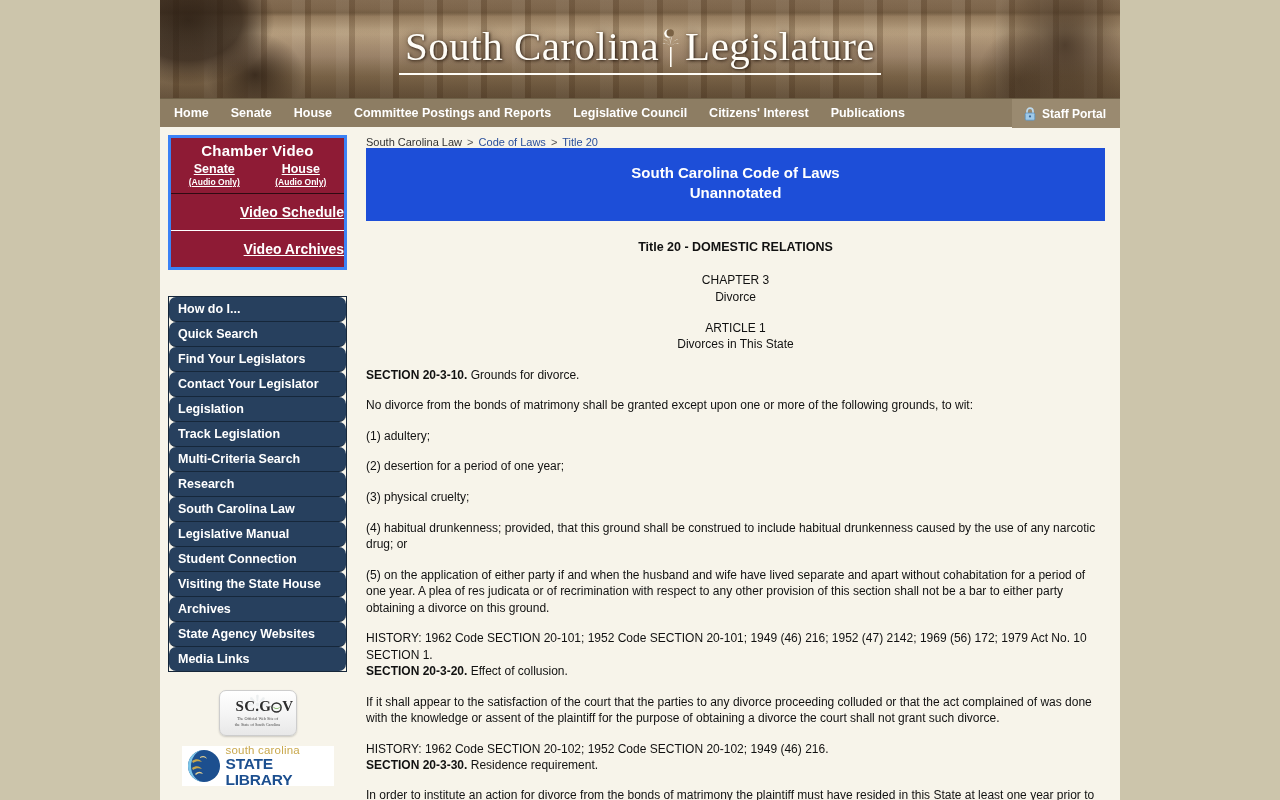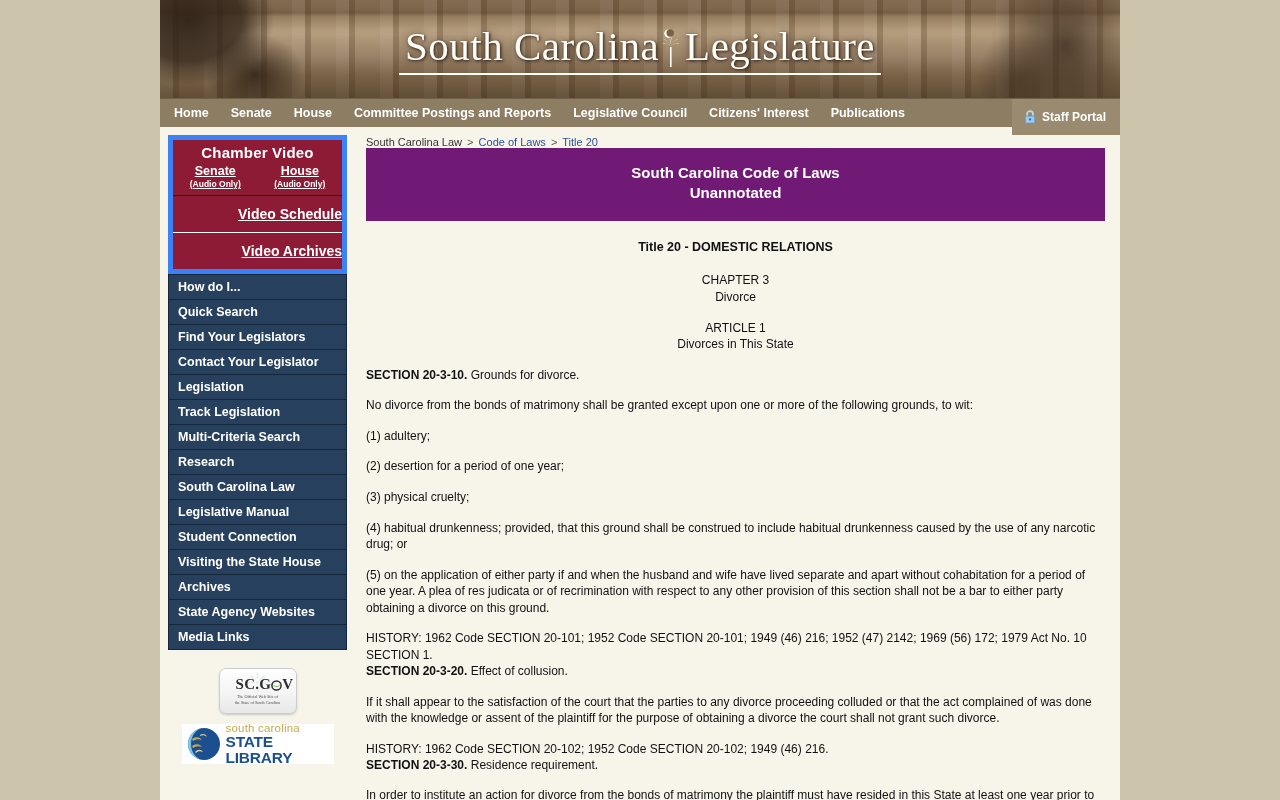"Staff Portal" #staff-portal { height: 36px -> 29px }
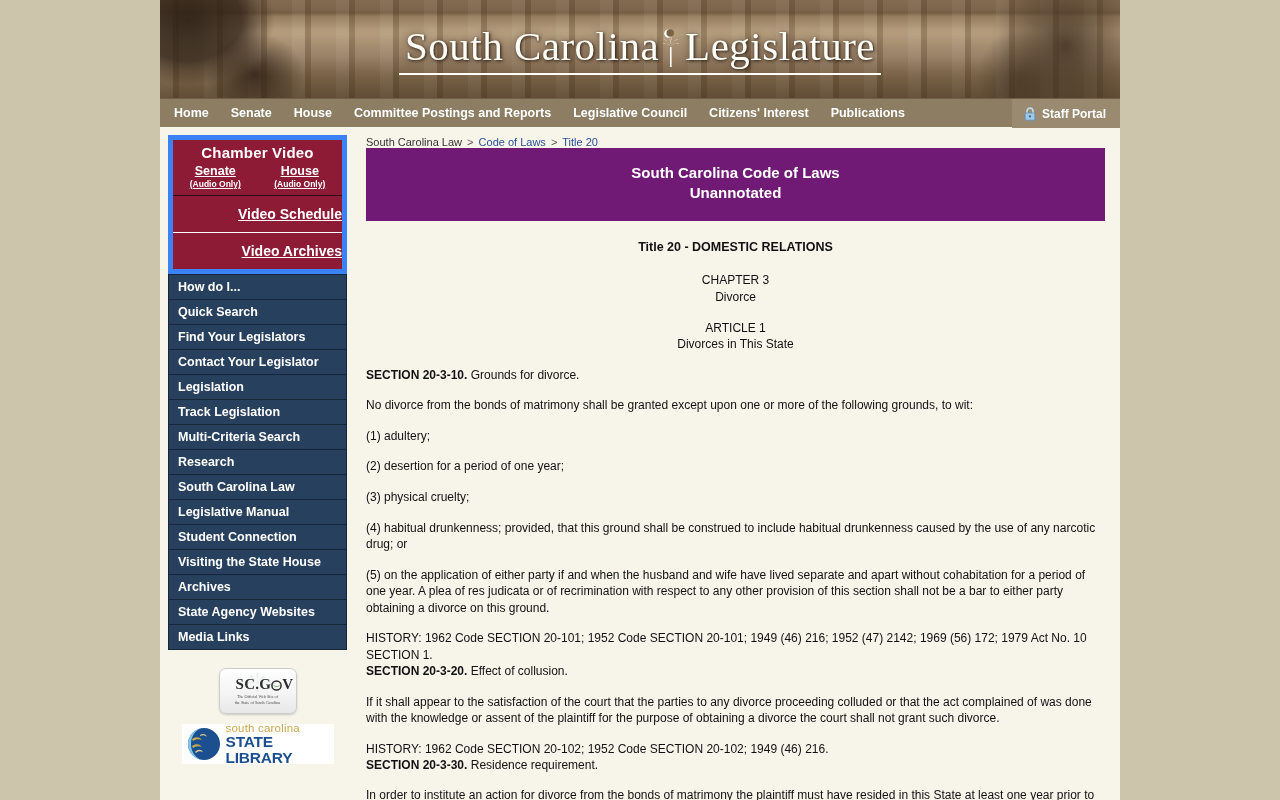"Chamber Video" #chamber-video { border: 5px solid #3b82f6 -> 3px solid #3b82f6; margin-bottom: 0 -> 26px }
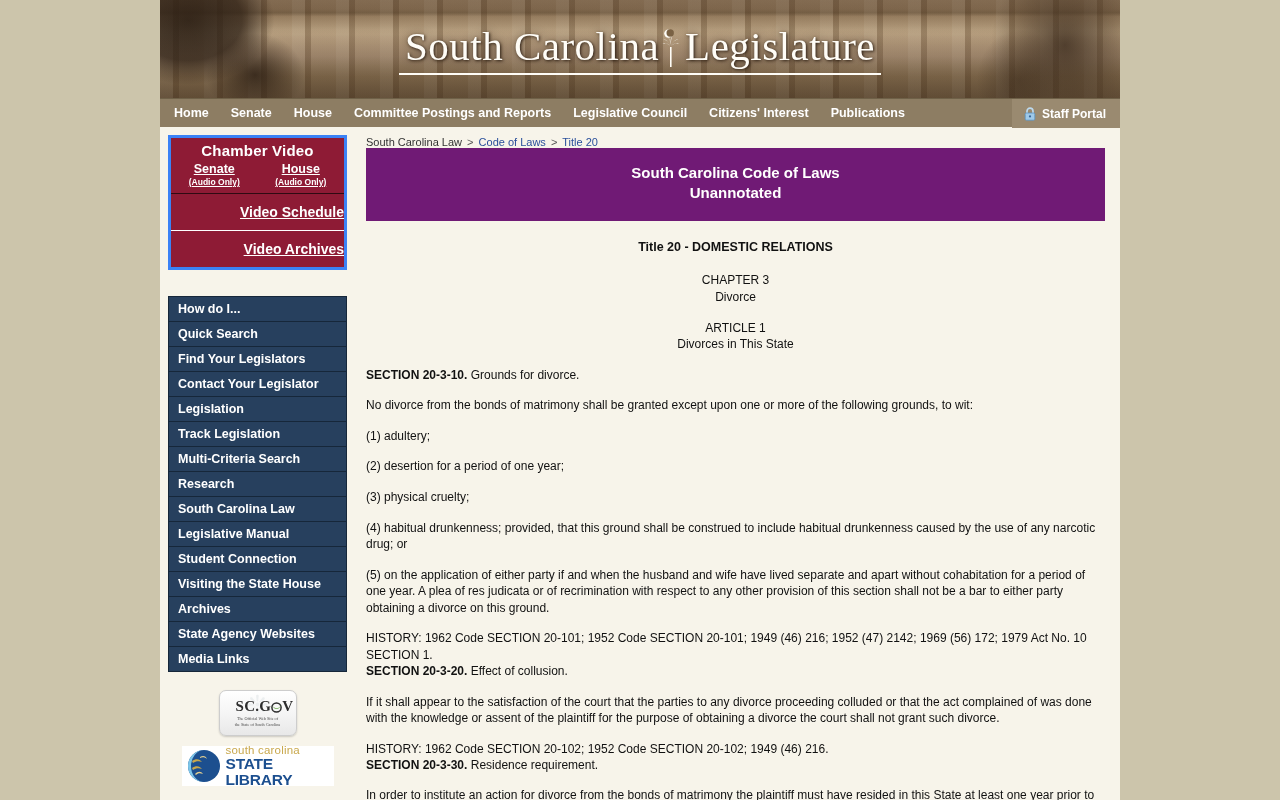"South Carolina Code of Laws" #code-banner { background: #701a75 -> #1d4ed8 }
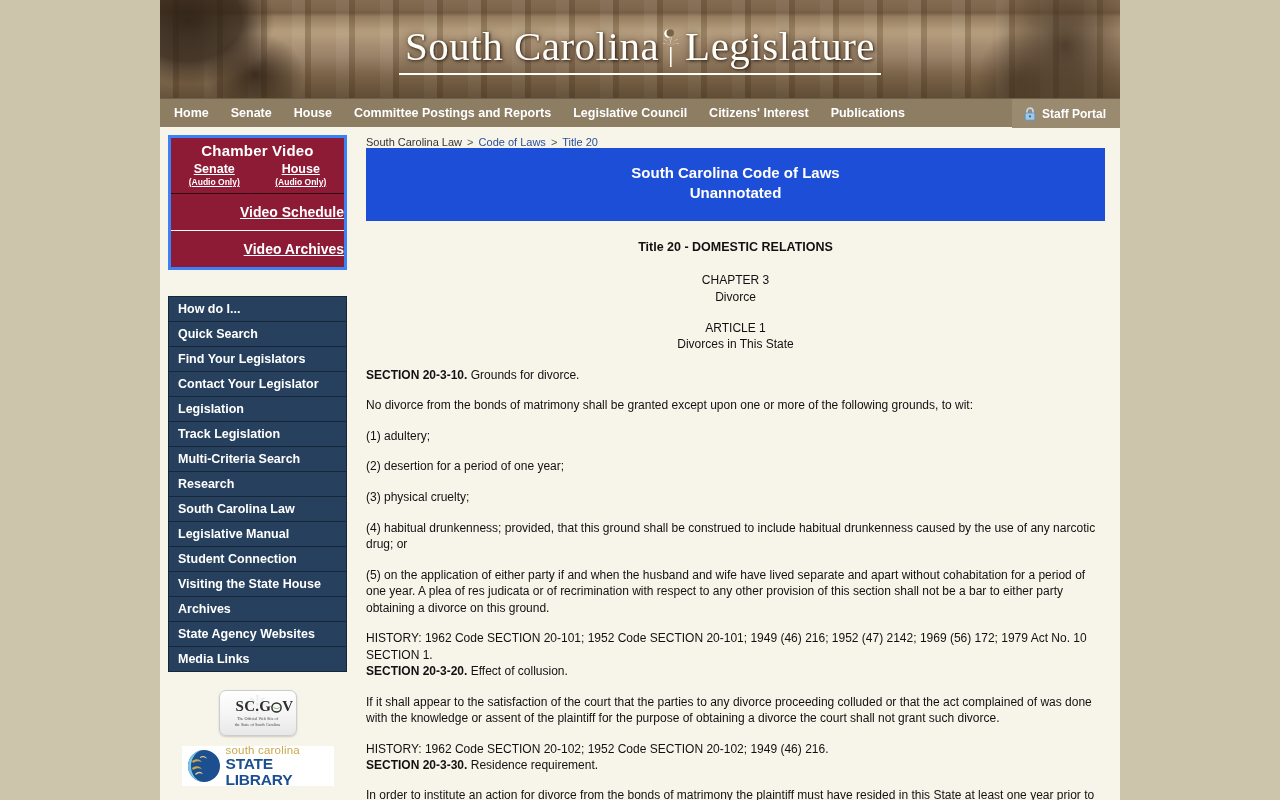"How do I..." .menu-item { border-radius: none -> 7px }
